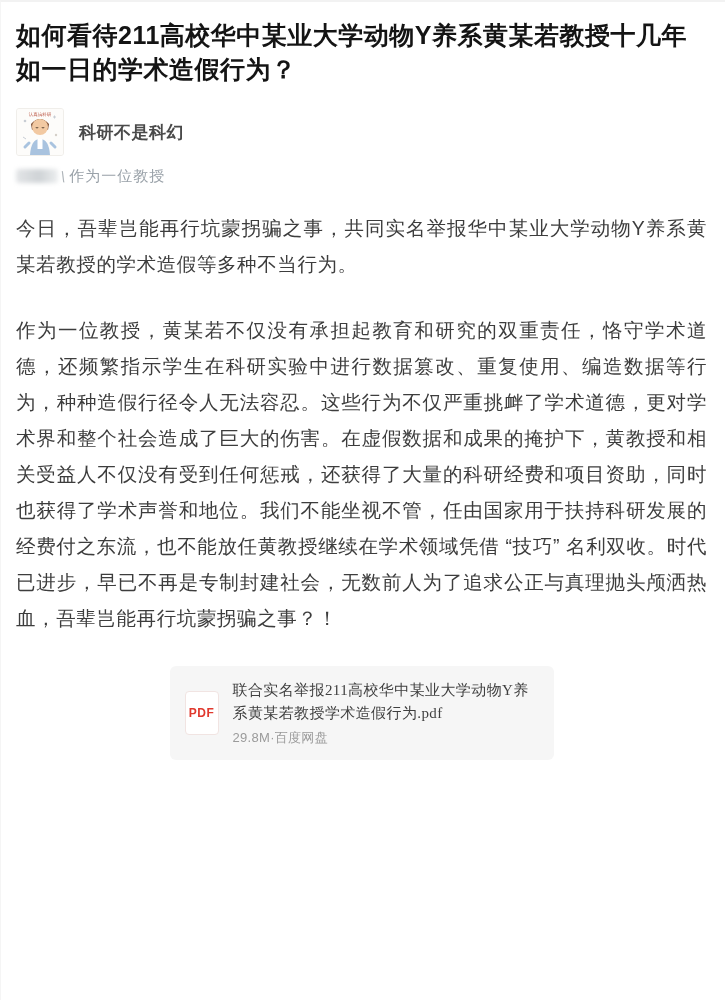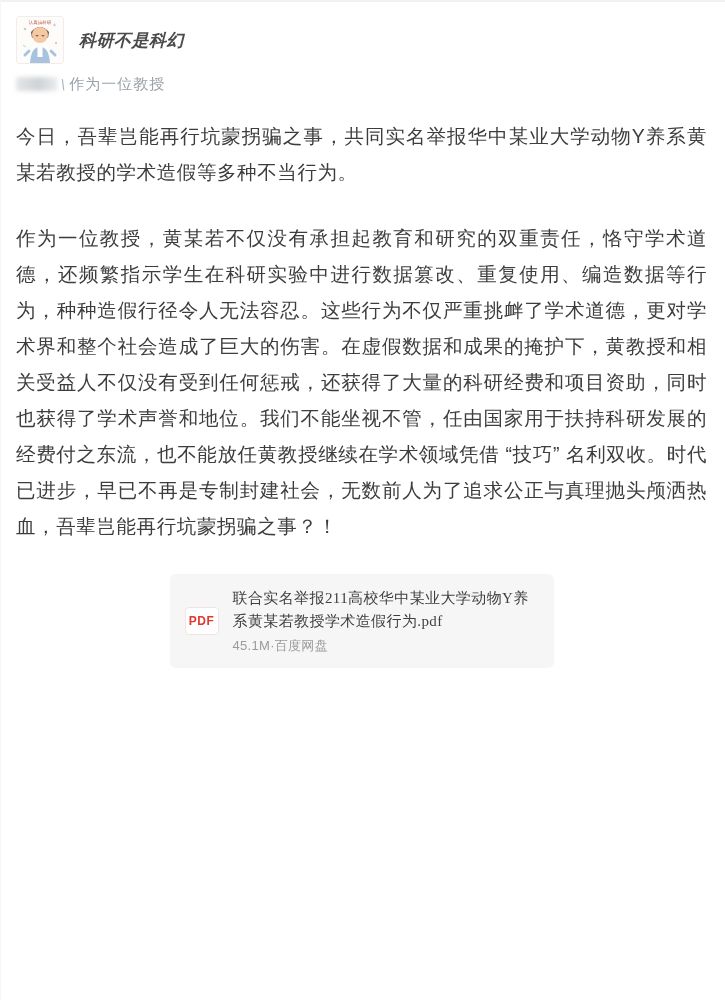"如何看待211高校华中某业大学动物Y养系黄某若教授十几年如一日的学术造假行为？" h1.post-title { html: none -> <h1>如何看待211高校华中某业大学动物Y养系黄某若教授十几年如一日的学术造假行为？</h1> }
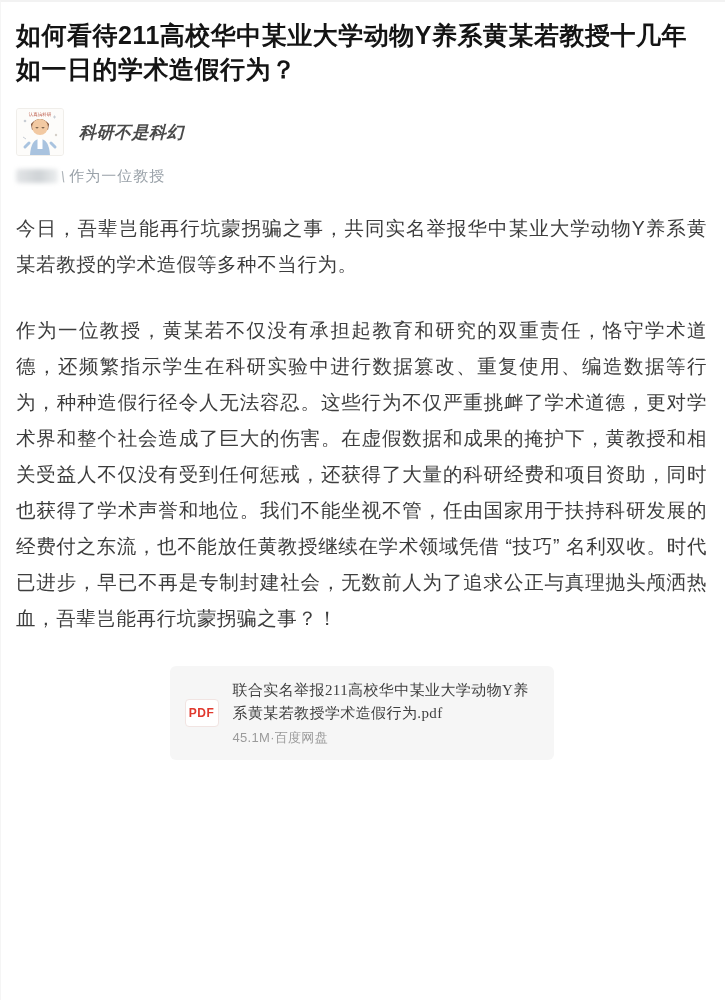"科研不是科幻" .author-name { font-style: italic -> none }
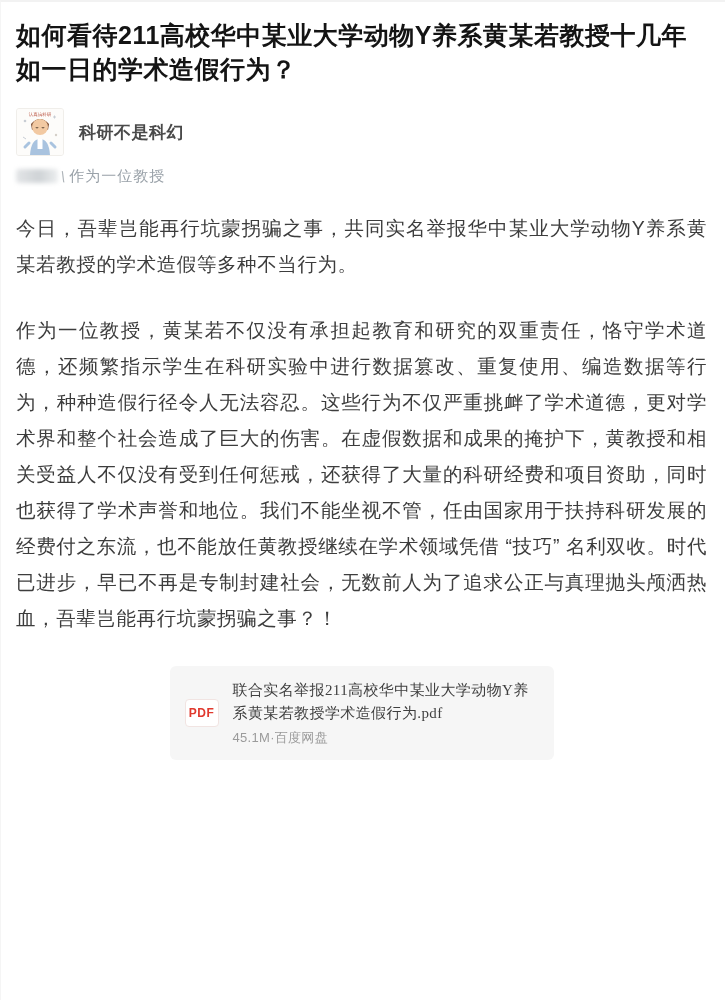"PDF" .pdf-icon { height: 28px -> 44px }
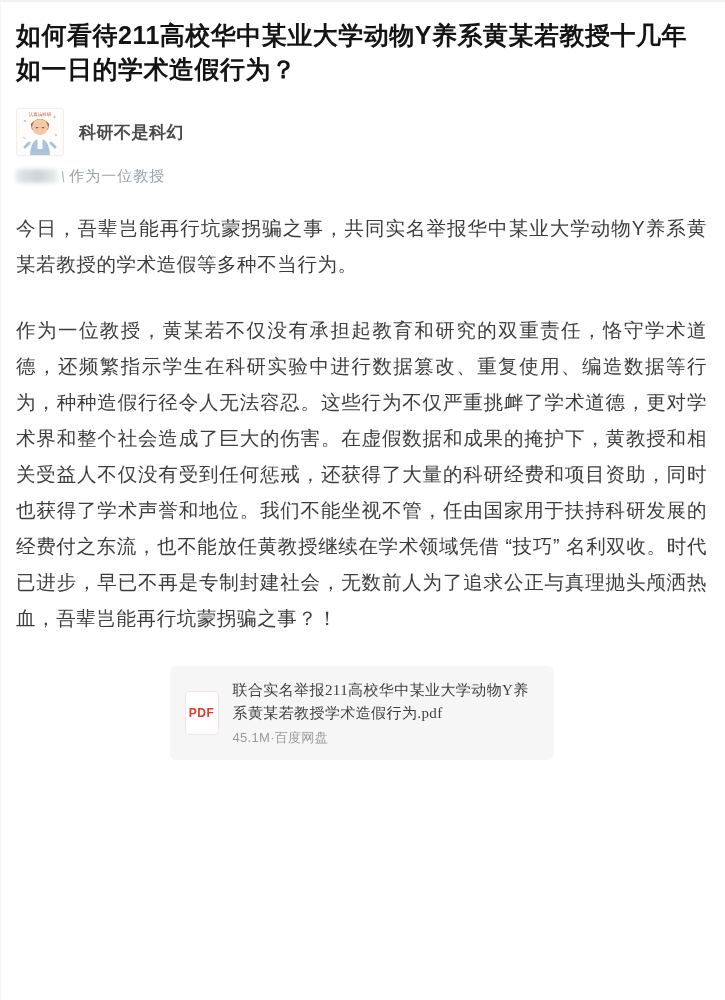"45.1M·百度网盘" span.attachment-meta { text: 45.1M -> 29.8M }
